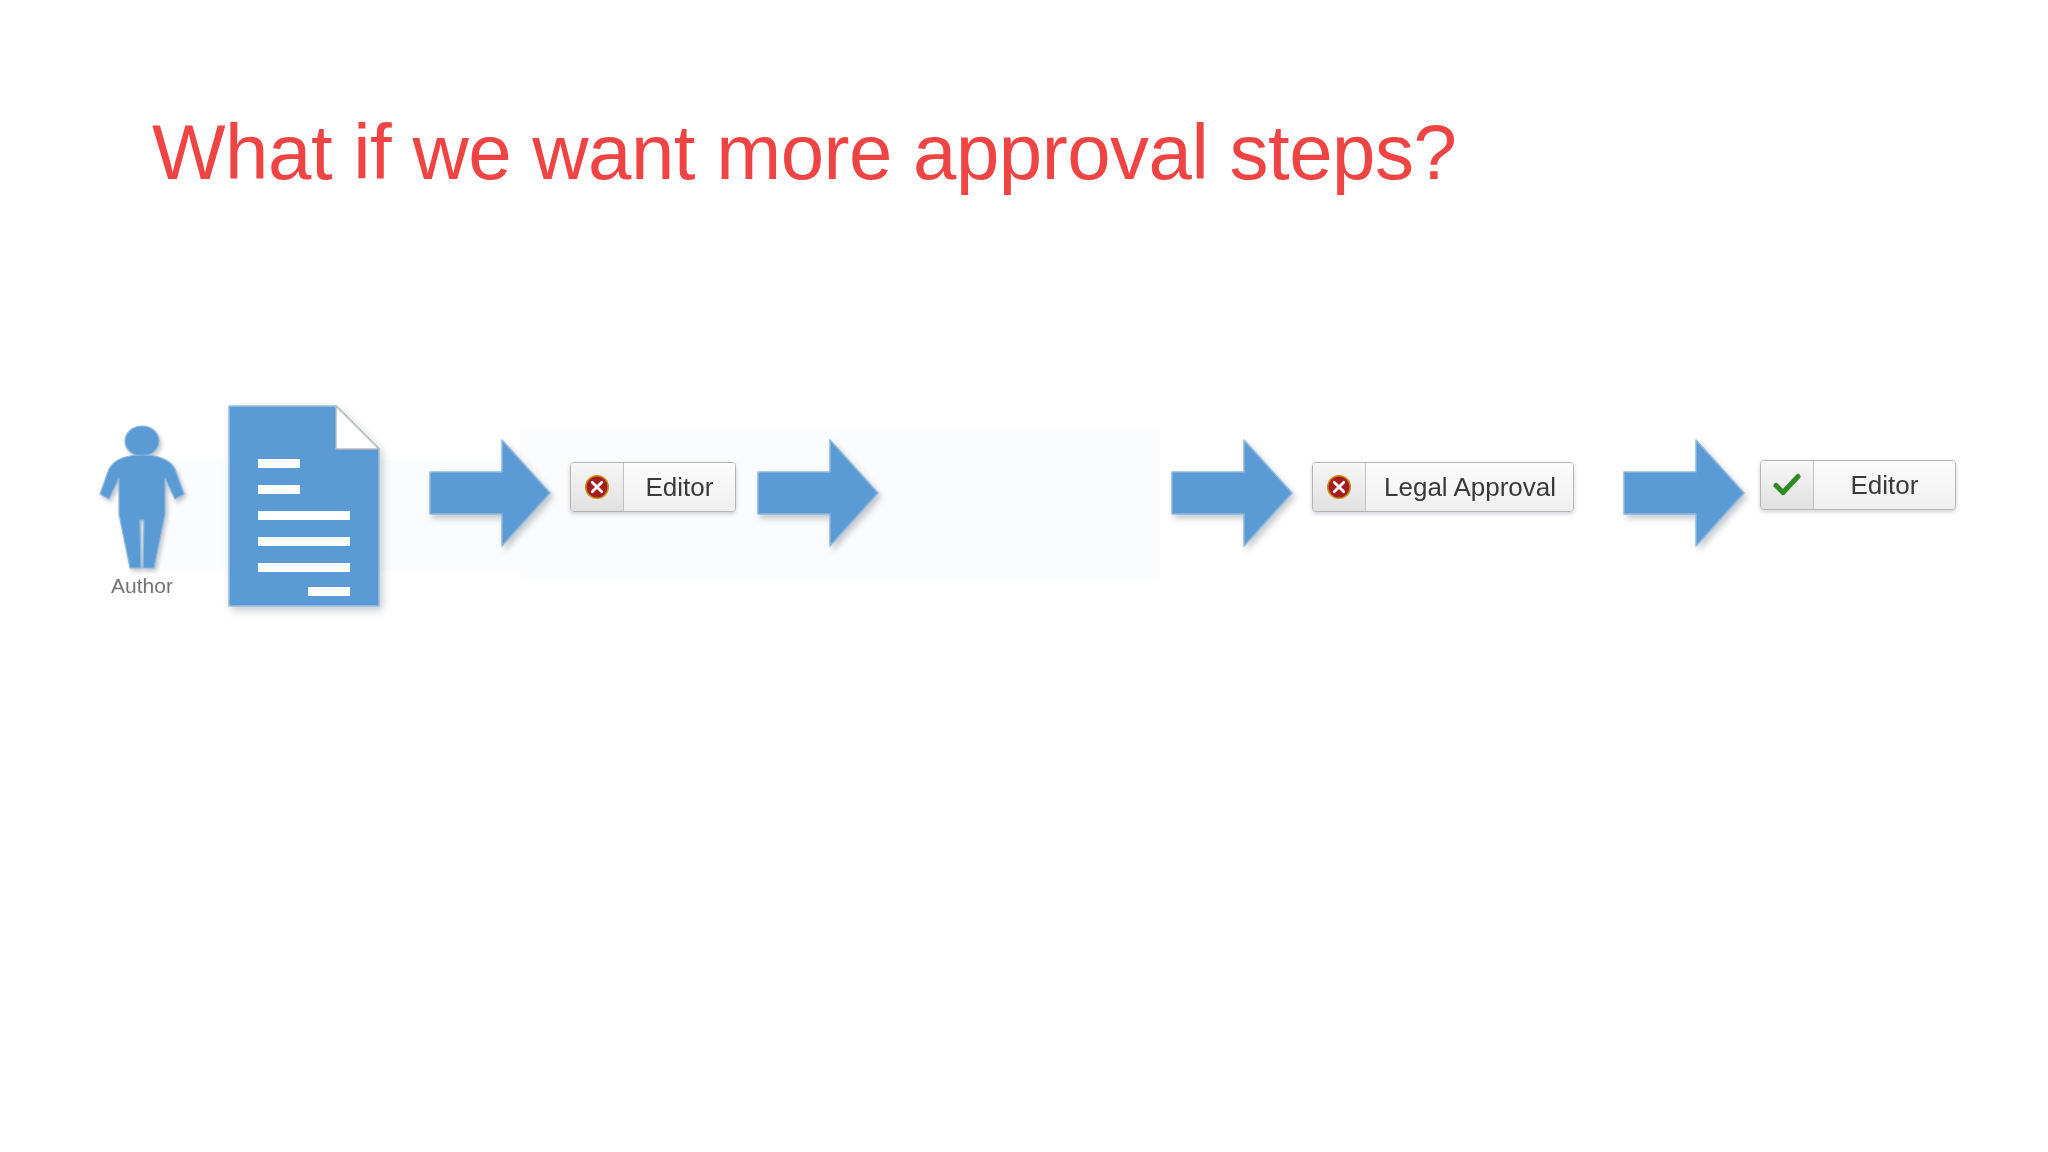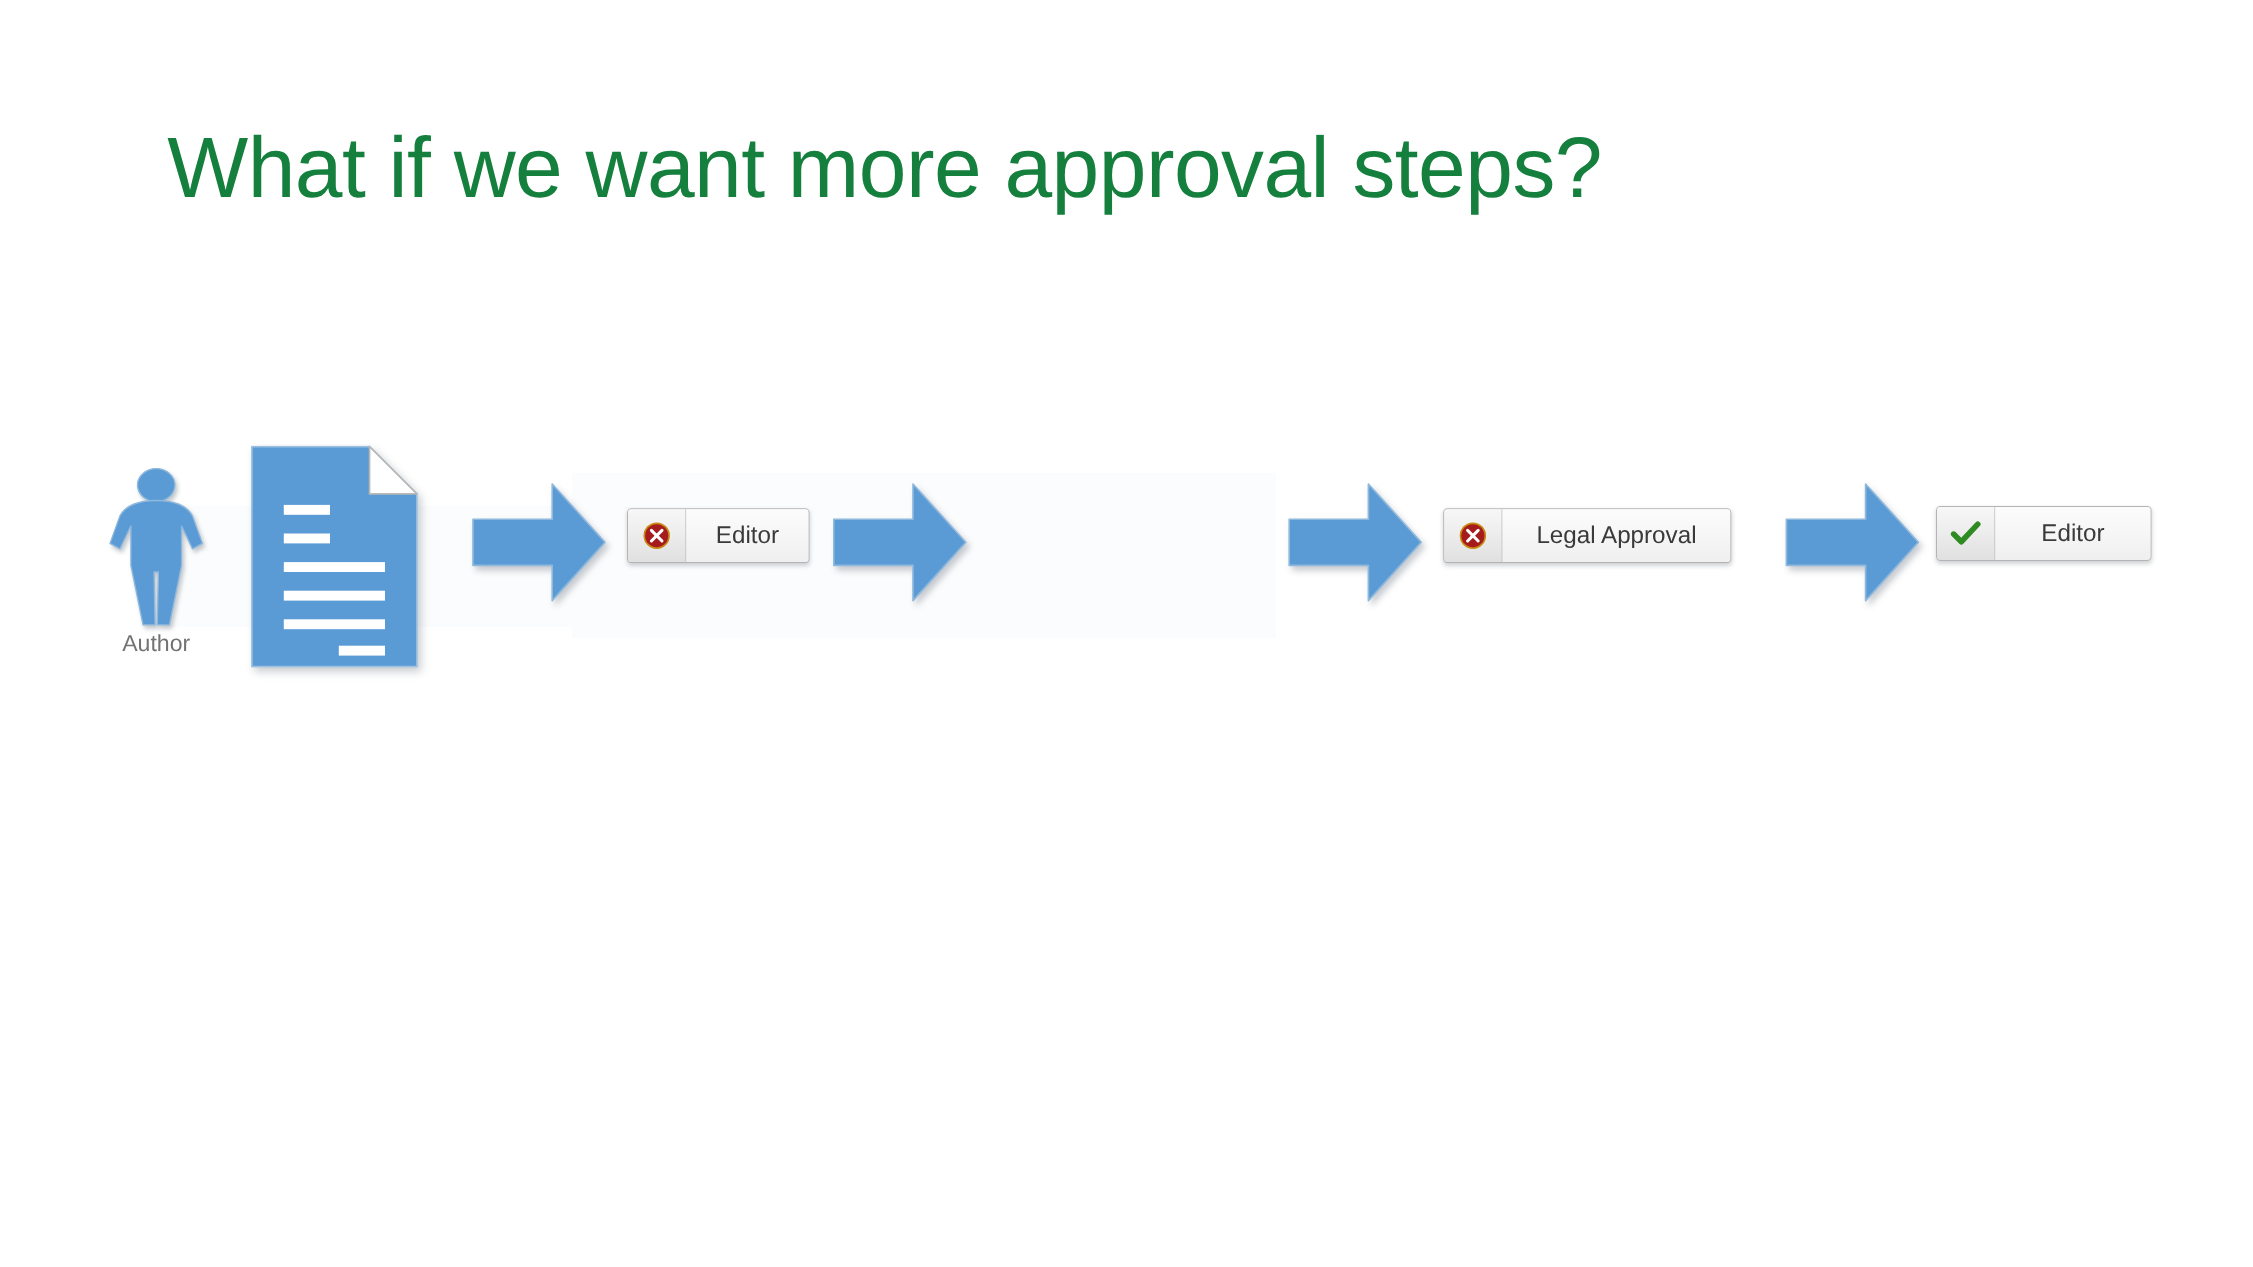"What if we want more" #slide-title { color: #15803d -> #ef4444 }
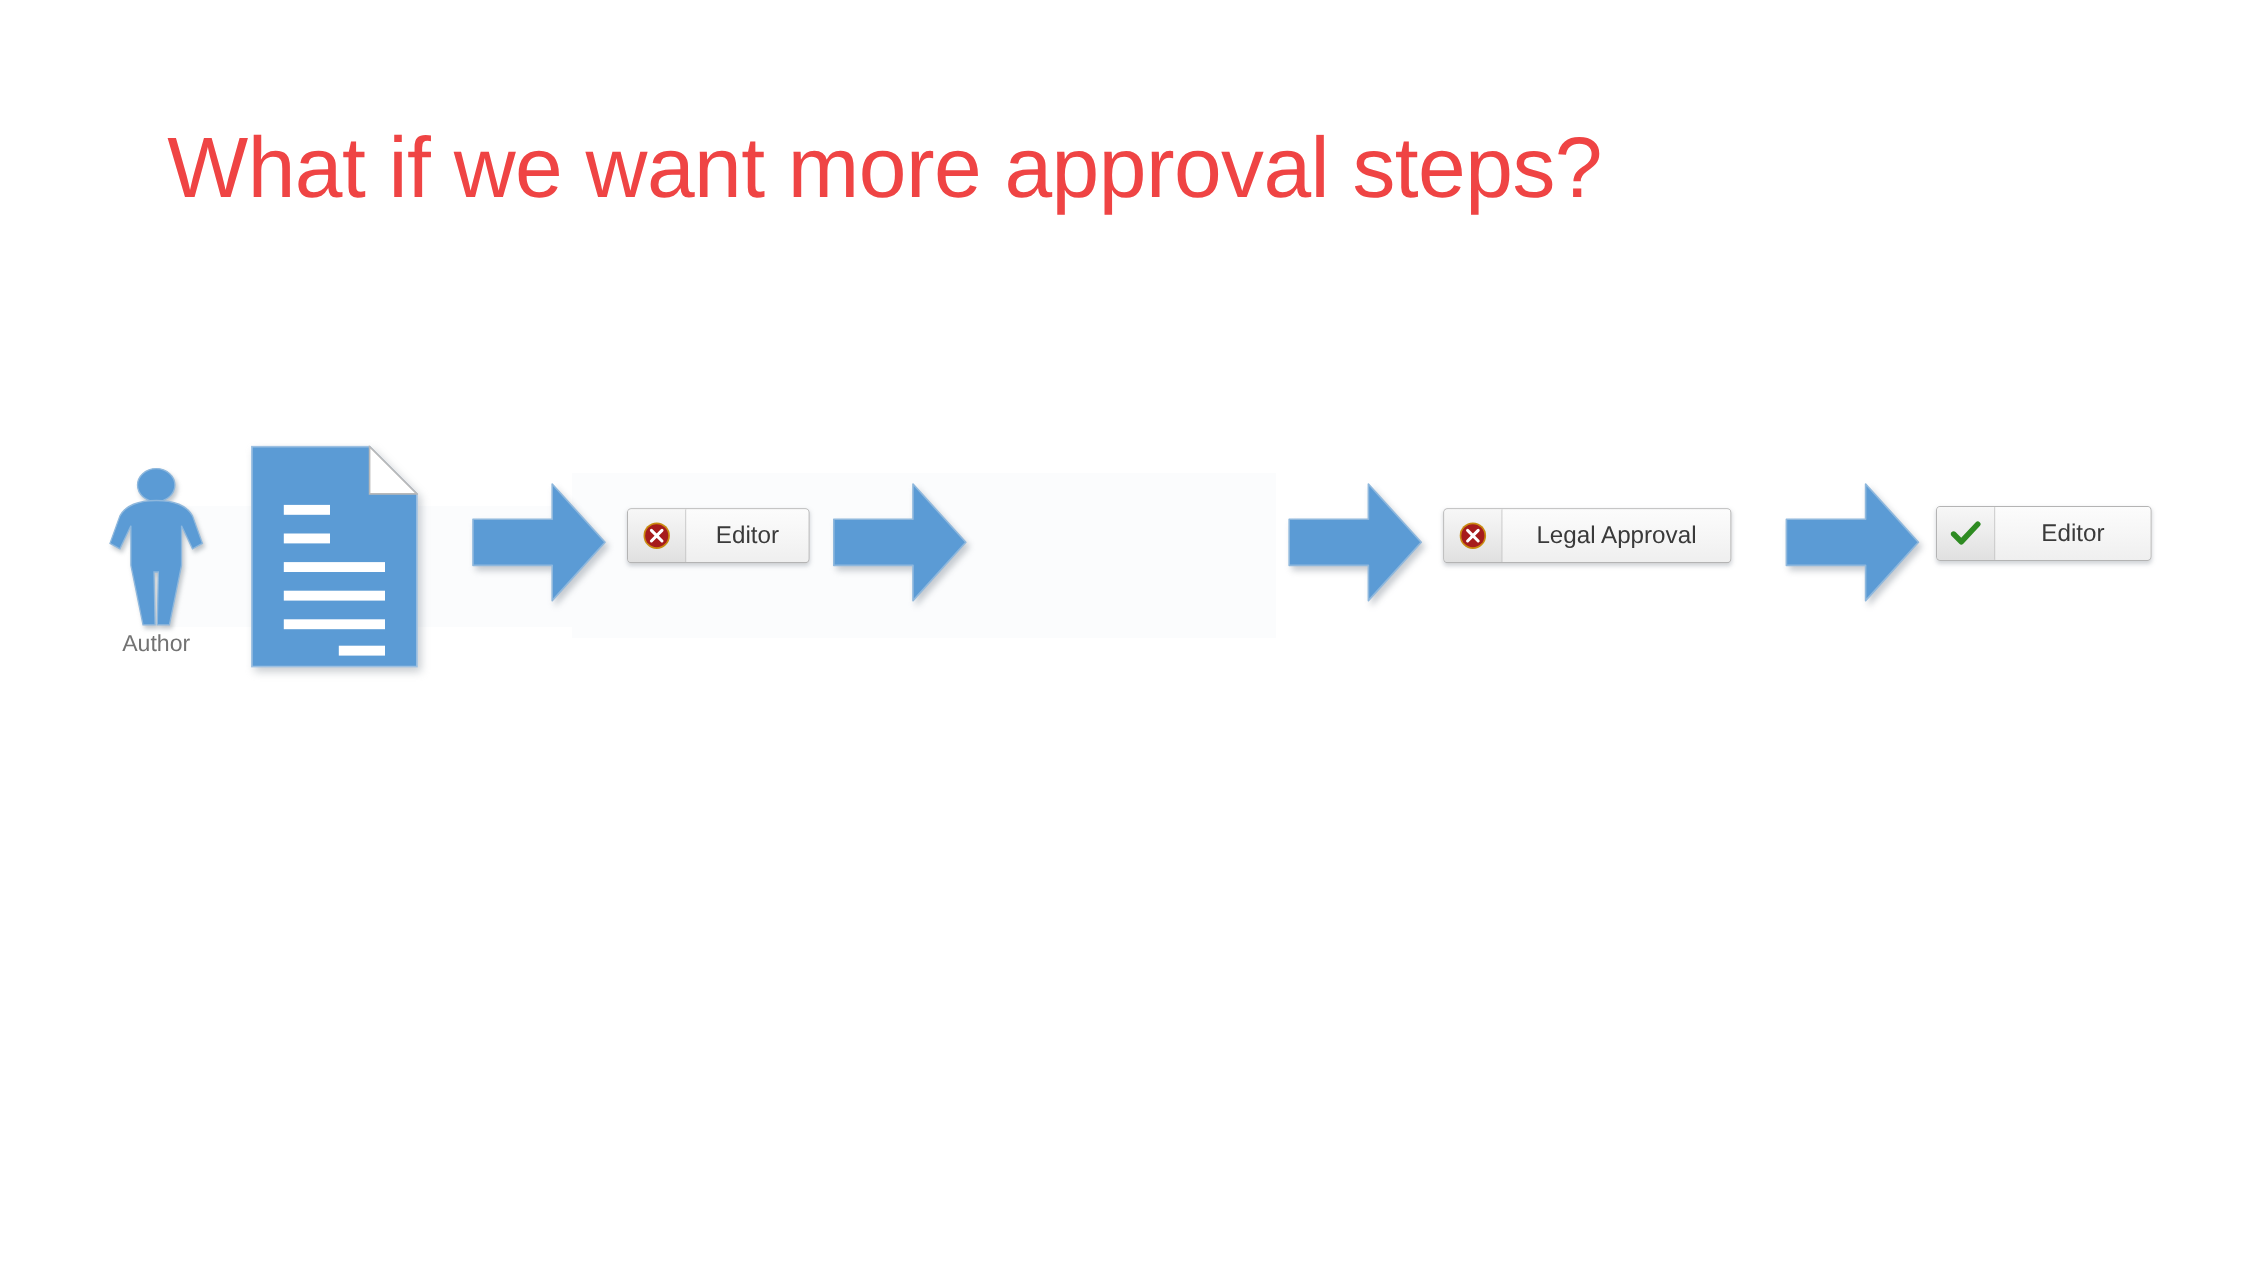"Editor" .step-label-cell { font-size: 22px -> 26px }
